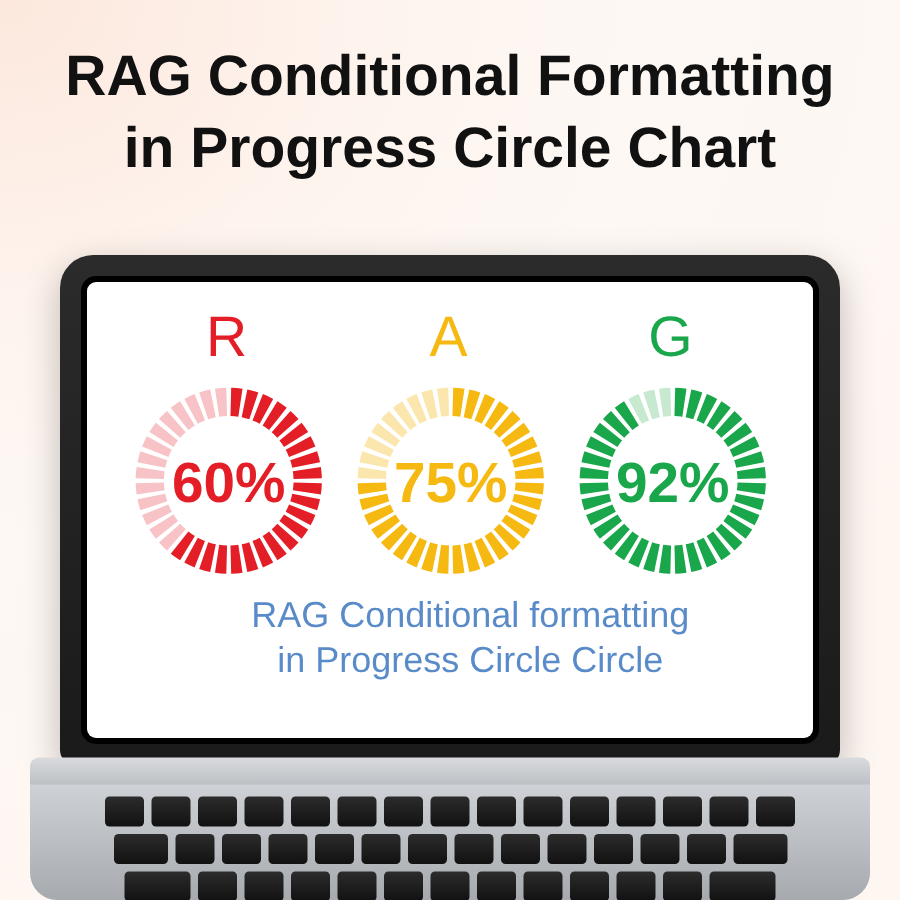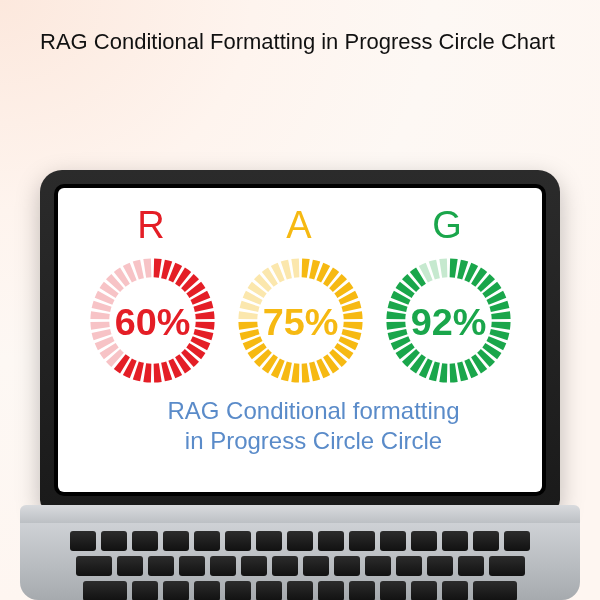"RAG Conditional Formatting in Progress" .title { font-size: 22px -> 38px; font-weight: 400 -> 700; text-align: left -> center }
